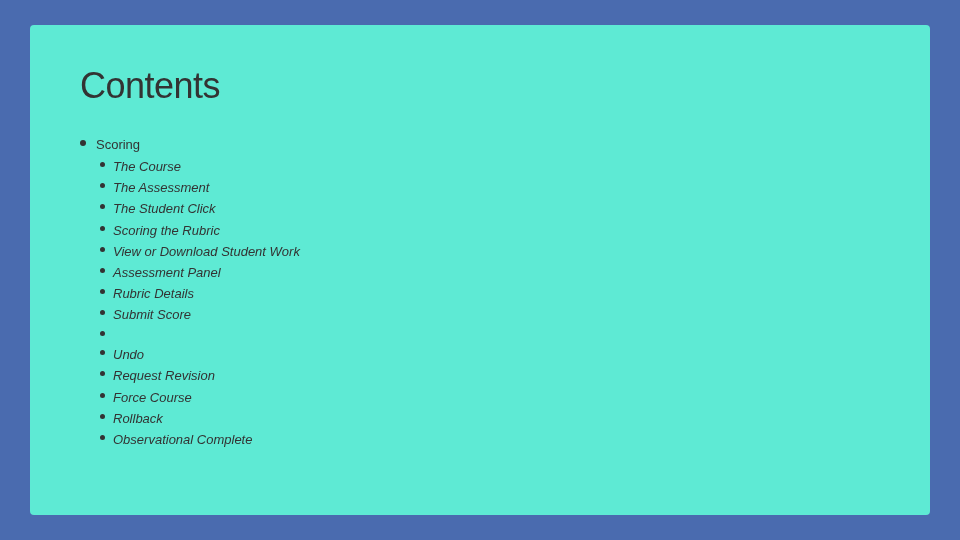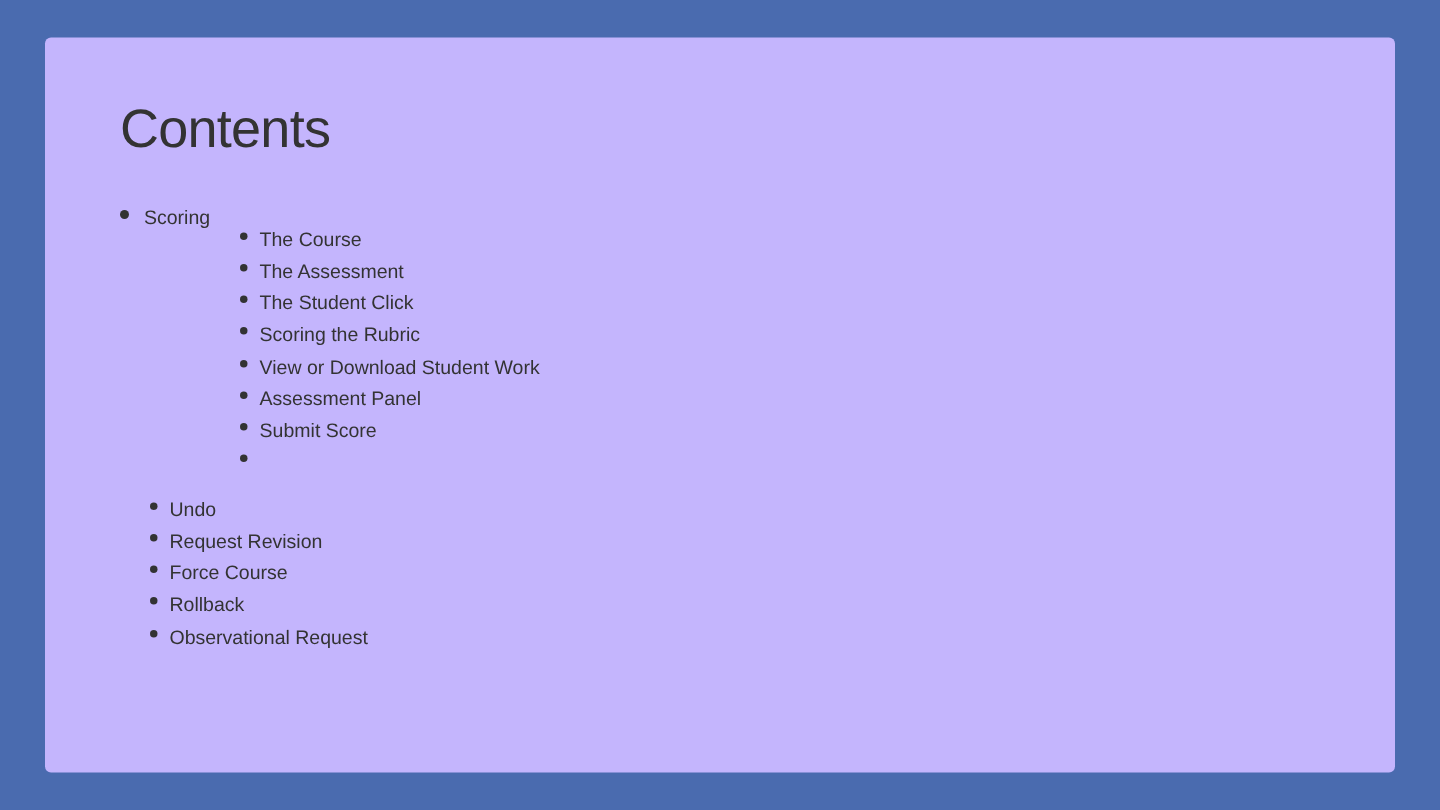"Contents" .slide-container { background: #c4b5fd -> #5eead4 }
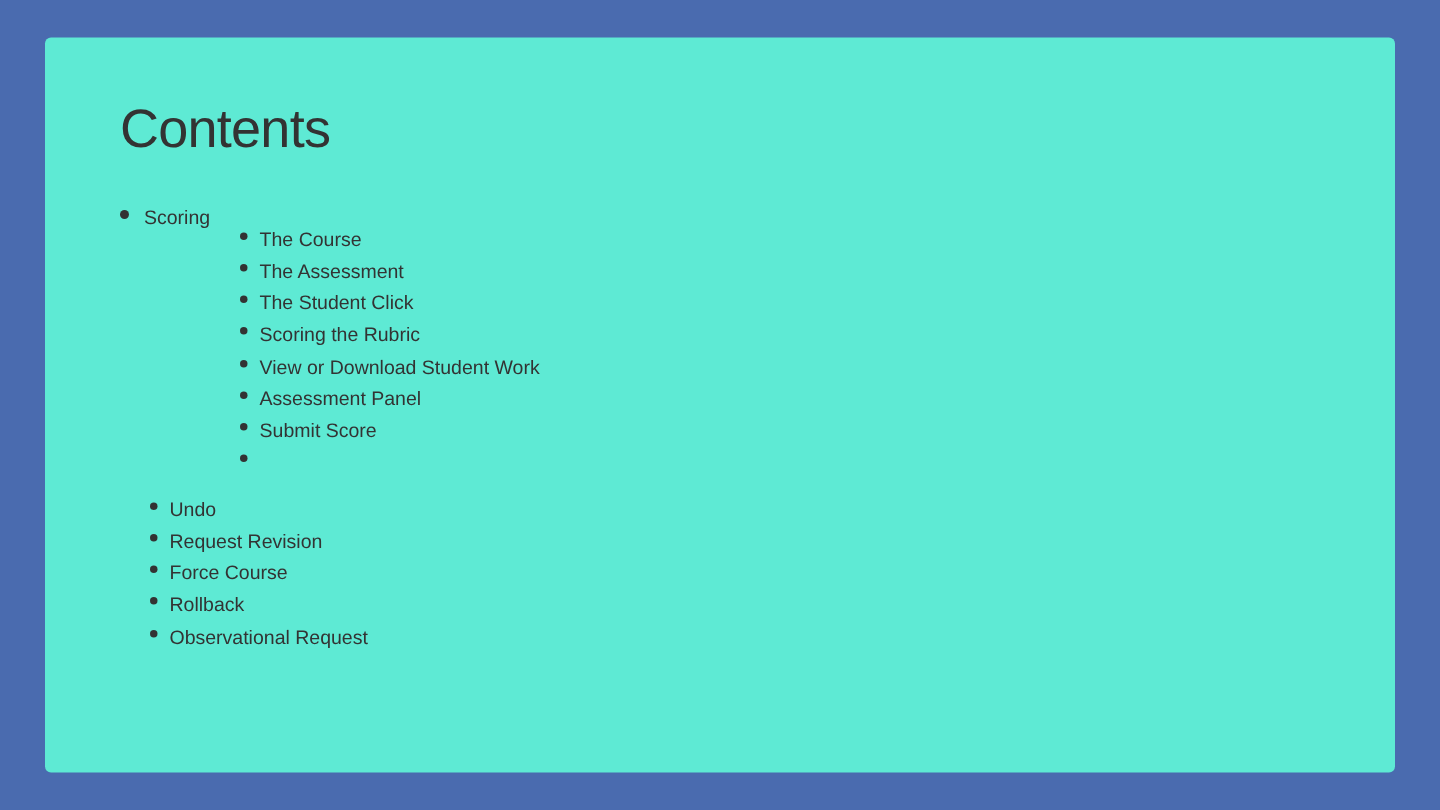"Scoring" .list-item-wrapper { flex-direction: row -> column }
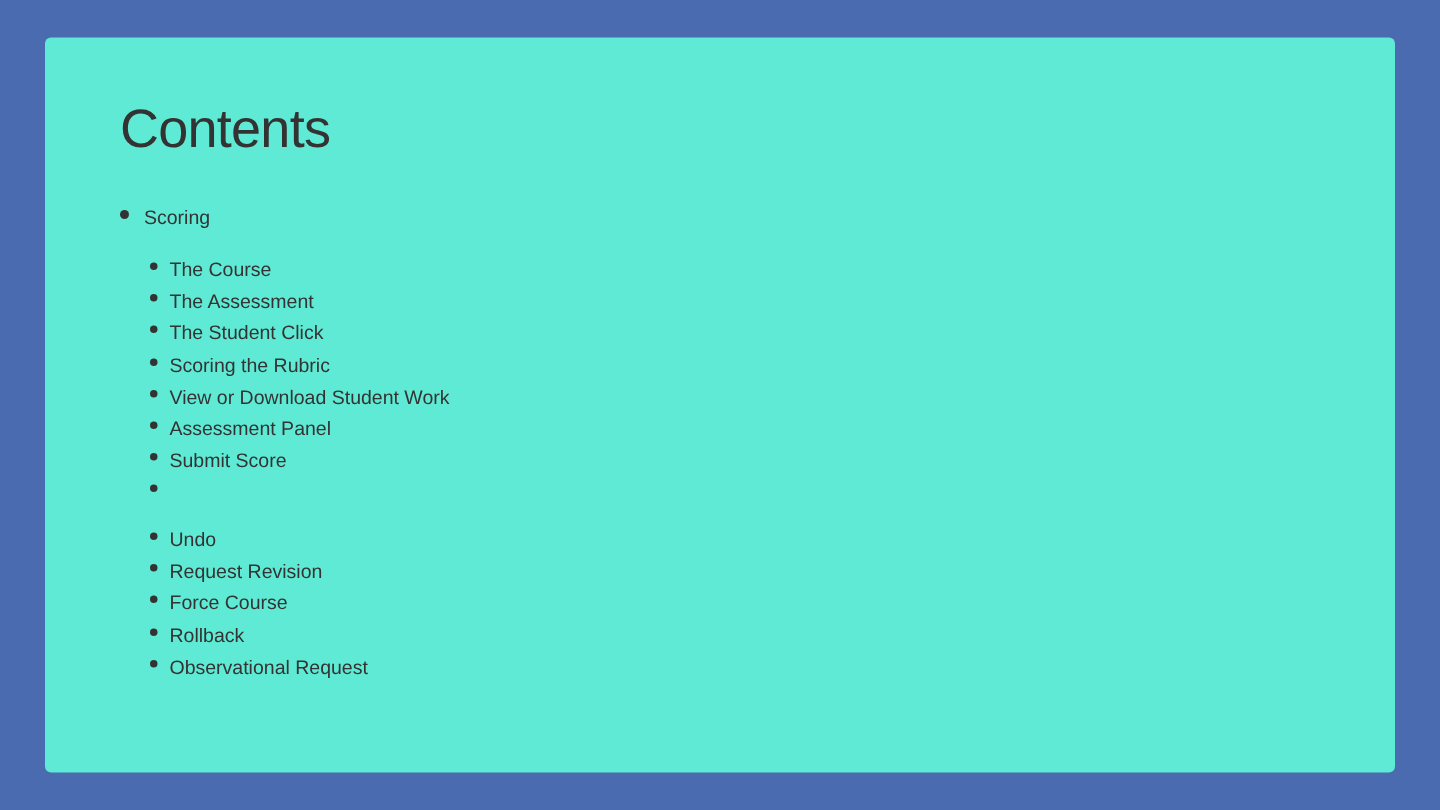"The Course" .sub-list { font-style: none -> italic; margin-top: 15px -> 2px }
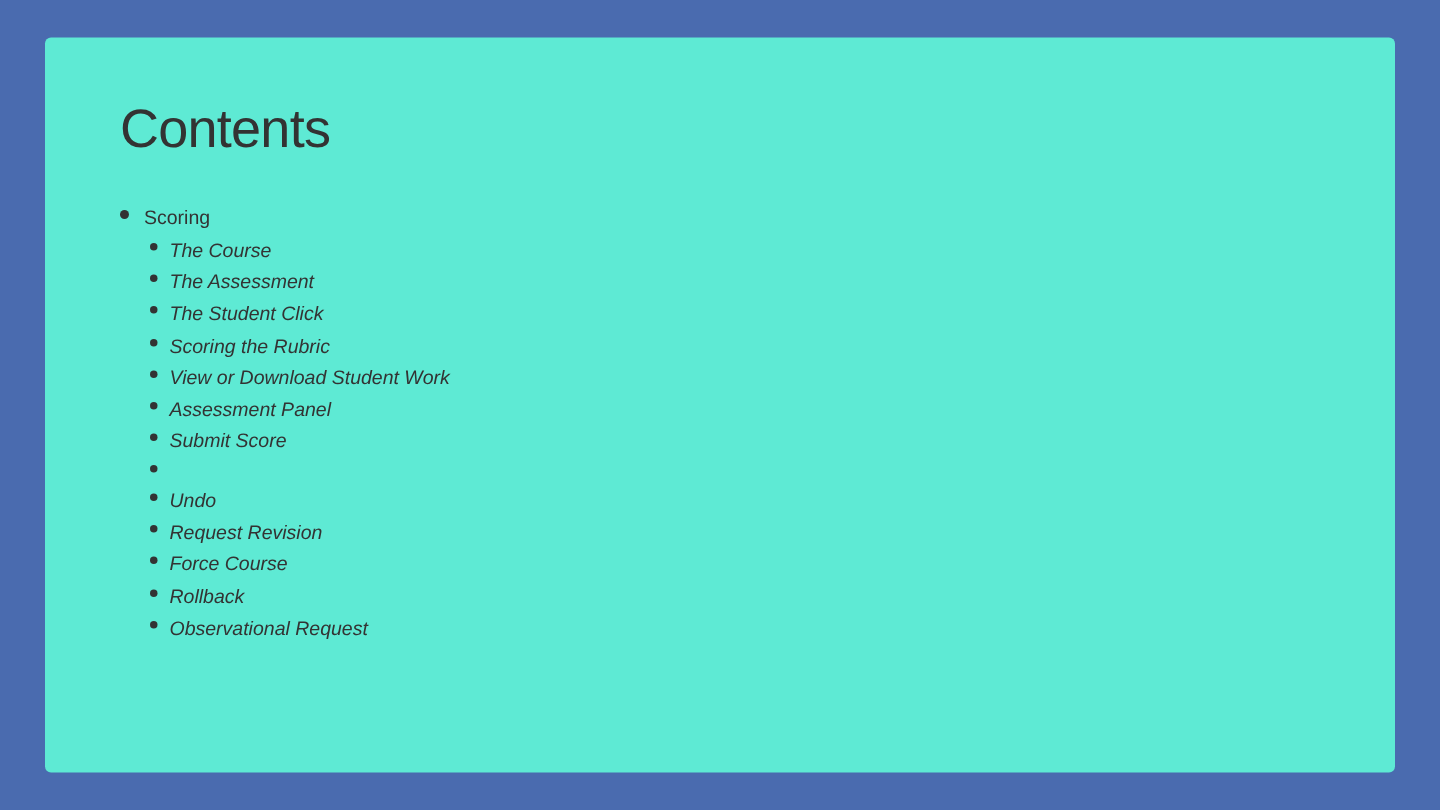"Rubric Details" li { html: none -> <li> <span></span> <span>Rubric Details</span> </li> }
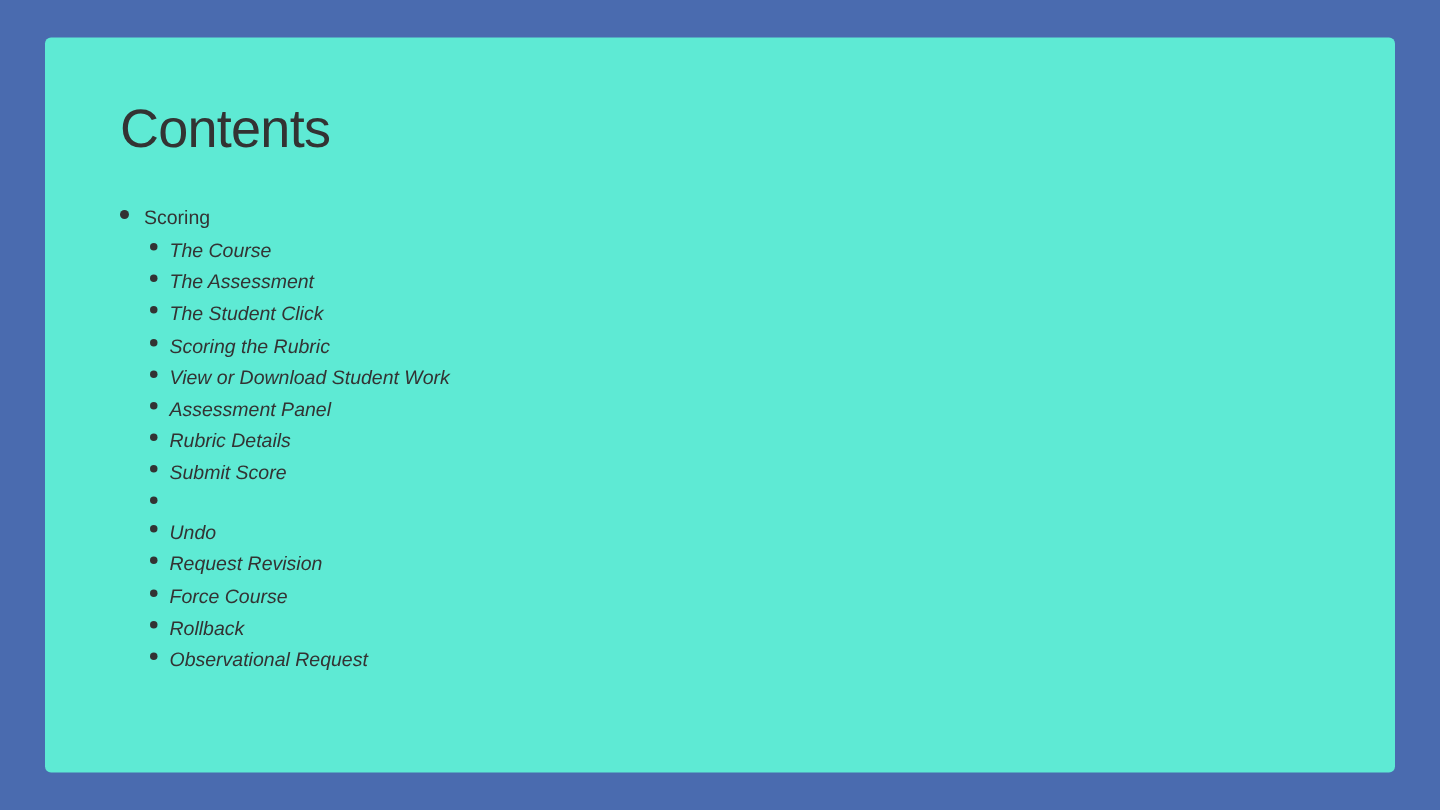"Observational Request" span.sub-label { text: Request -> Complete }
